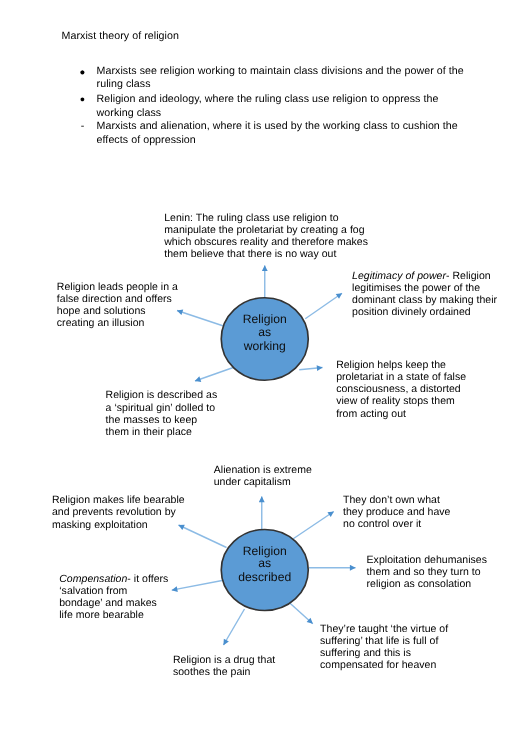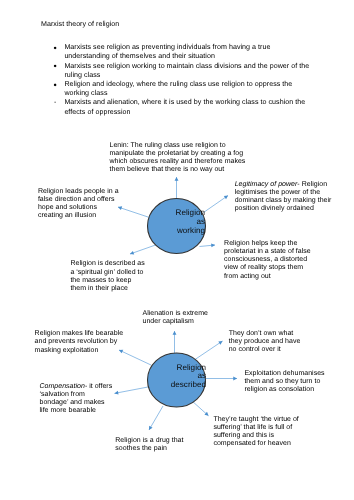"Marxists see religion as preventing" span { html: <span>Marxists see religion as preventing individuals from having a true understanding of themselves and their situation</span> -> none }
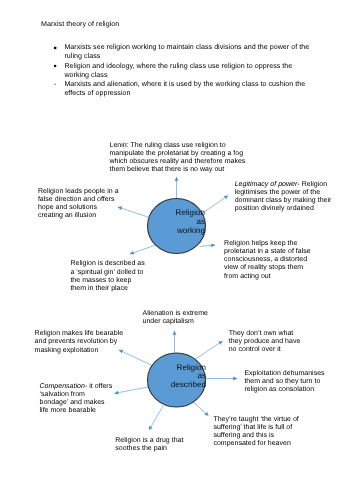"Religion" .clbl { text-align: right -> center }
